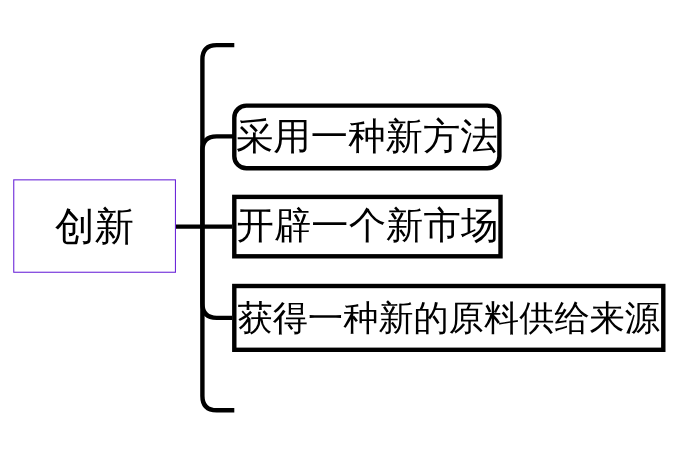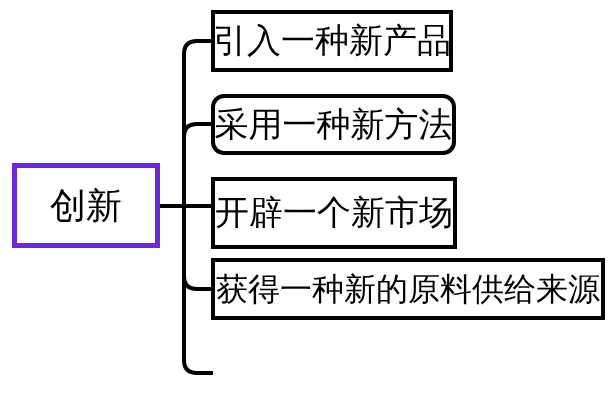"引入一种新产品" div.node { html: <div> <span>引入一种新产品</span> </div> -> none }
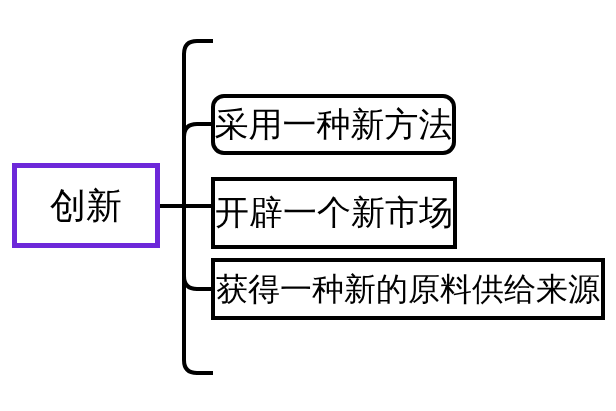"创新" .root-node { border: 5px solid #6d28d9 -> 1px solid #6d28d9 }
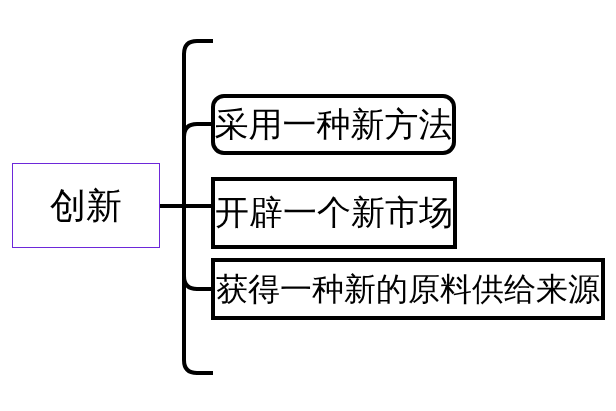"开辟一个新市场" .branch-3 { height: 72px -> 58px }
